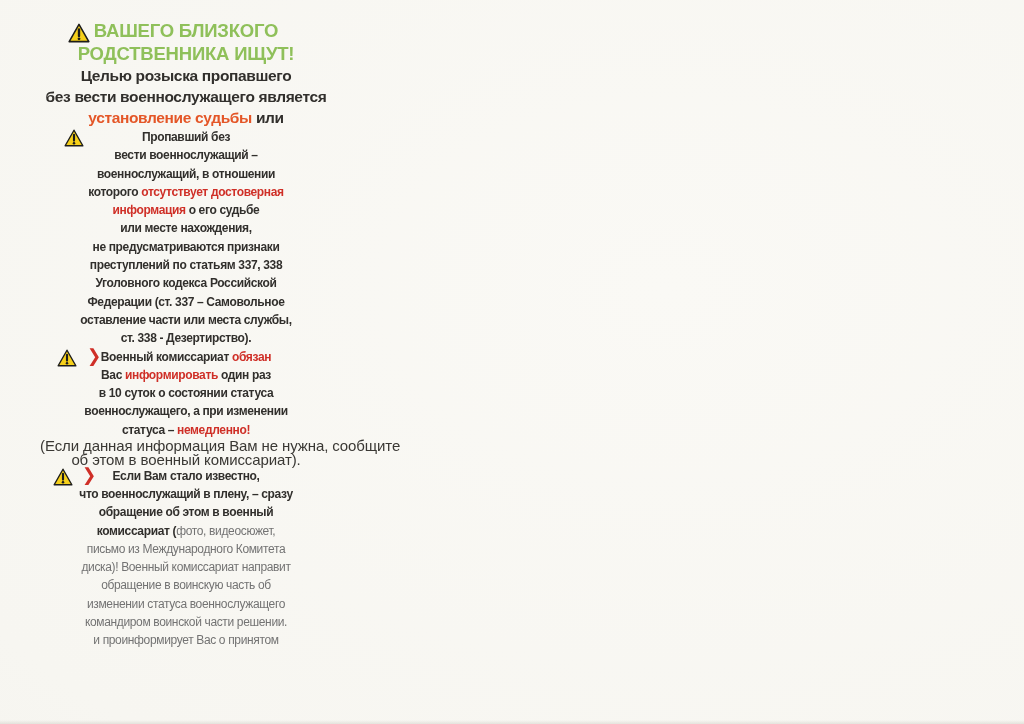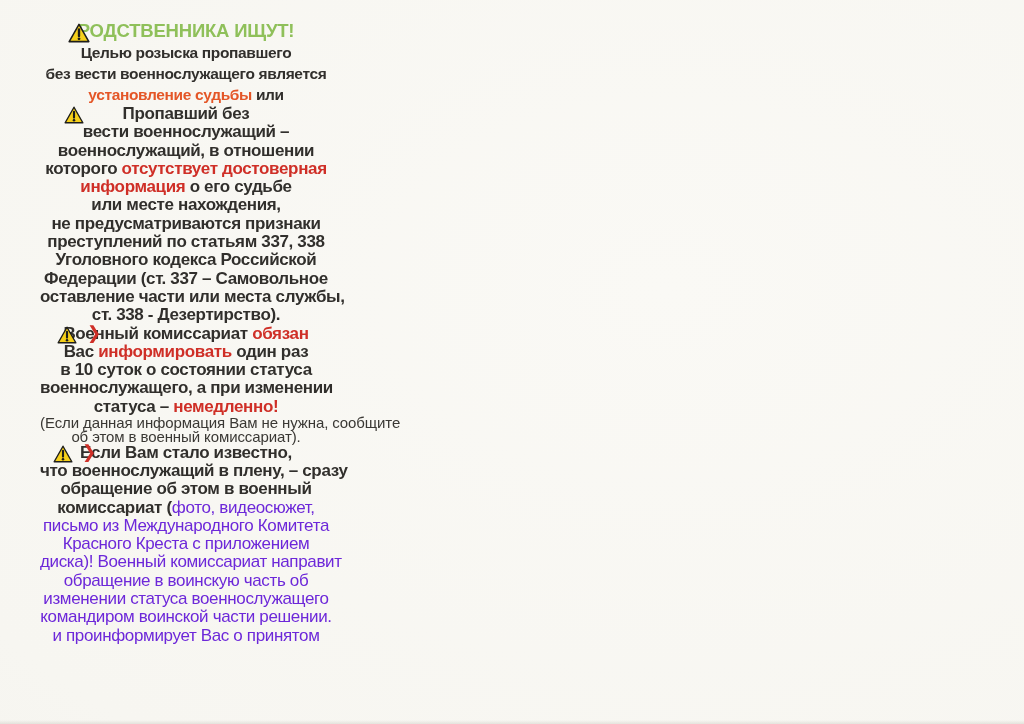"ВАШЕГО БЛИЗКОГО" div.line { html: none -> <div><span>ВАШЕГО БЛИЗКОГО</span></div> }
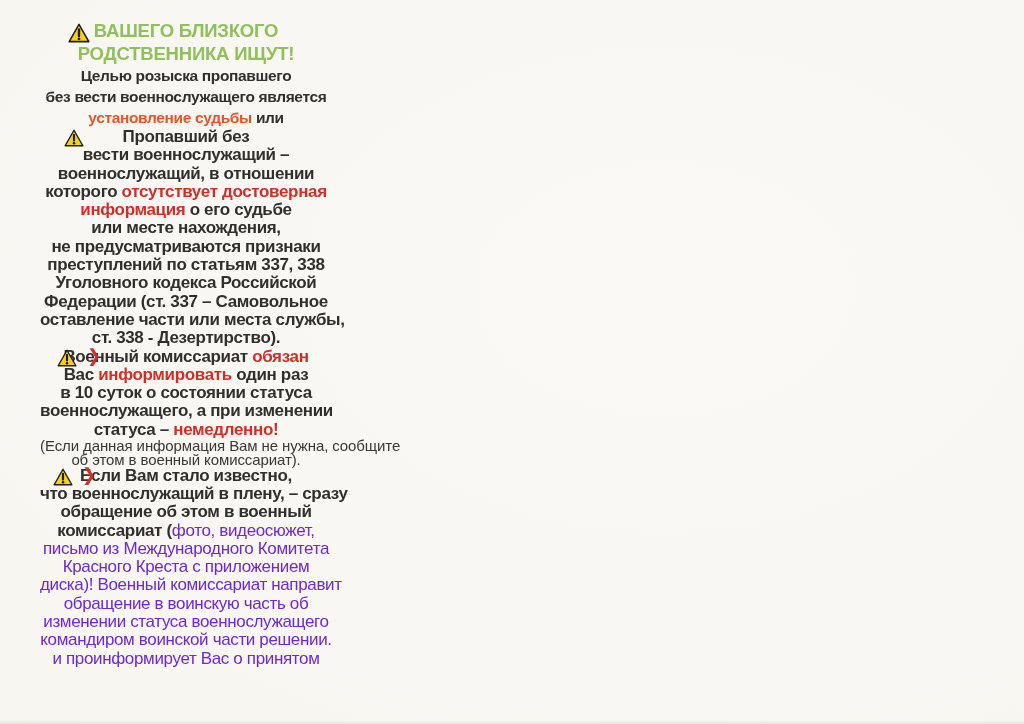"Пропавший без" .block-def .line,.block-duty .line,.block-captivity .line { font-size: 17px -> 12px }
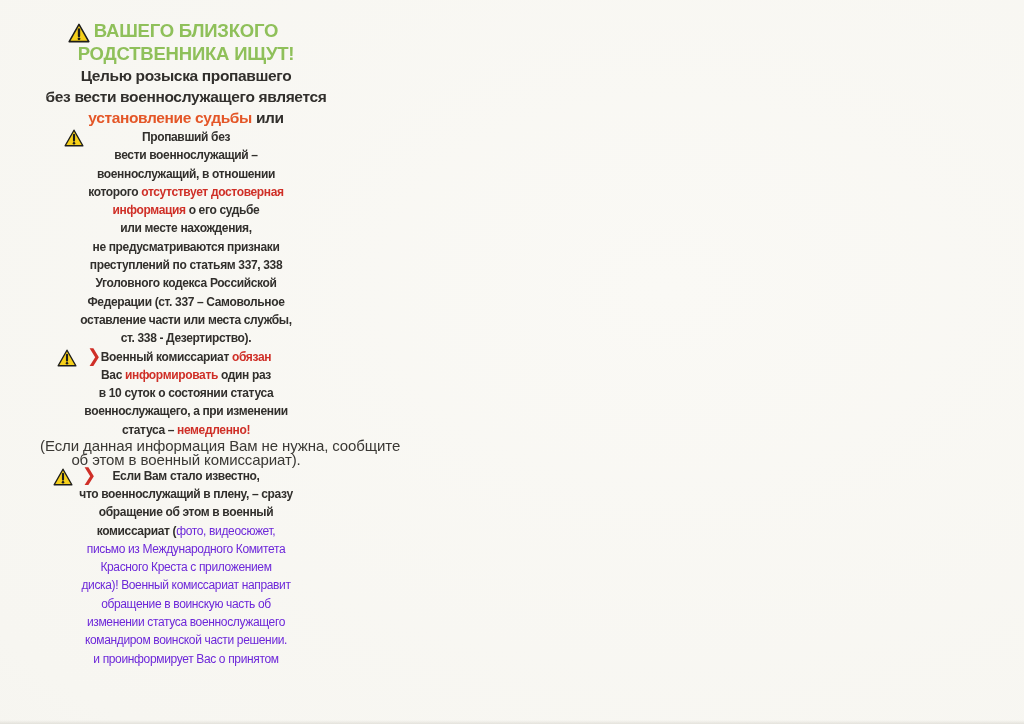"фото, видеосюжет," .seg.regular { color: #6d28d9 -> #737373 }
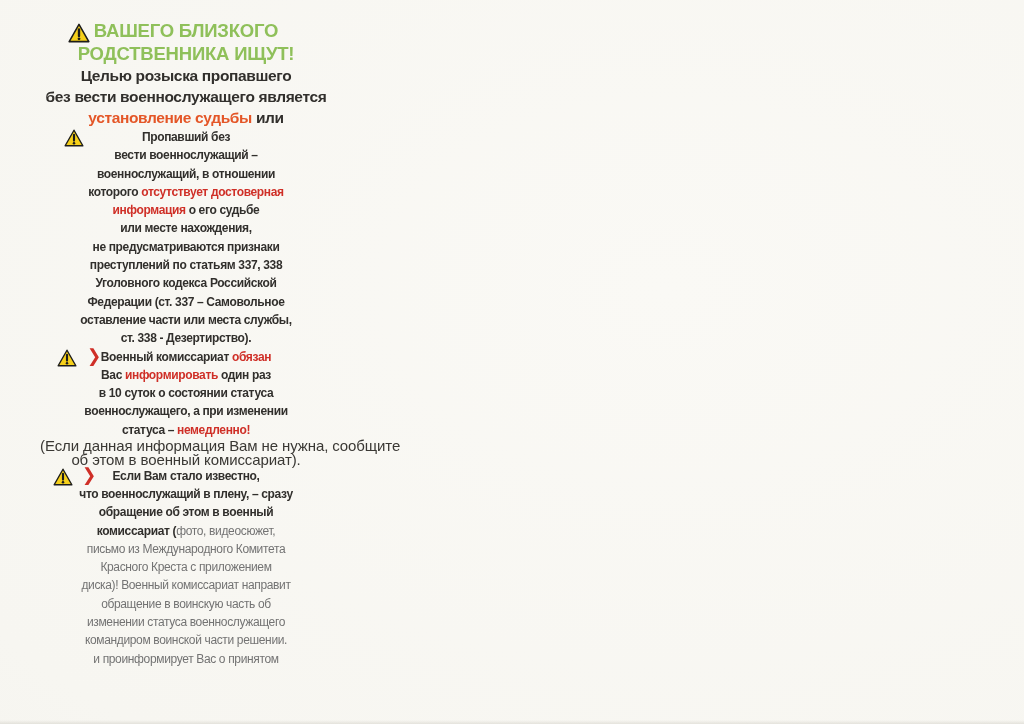"Красного Креста с приложением" div.line { html: <div><span>Красного Креста с приложением</span></div> -> none }
